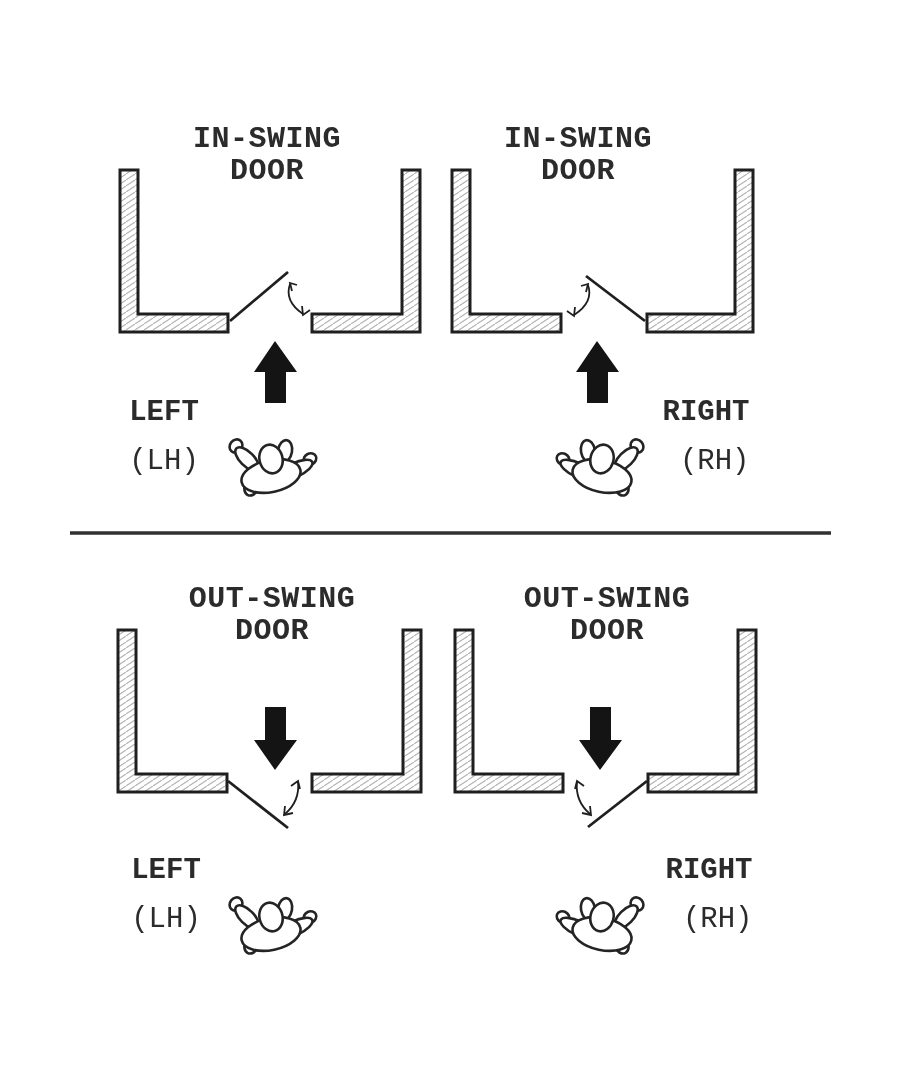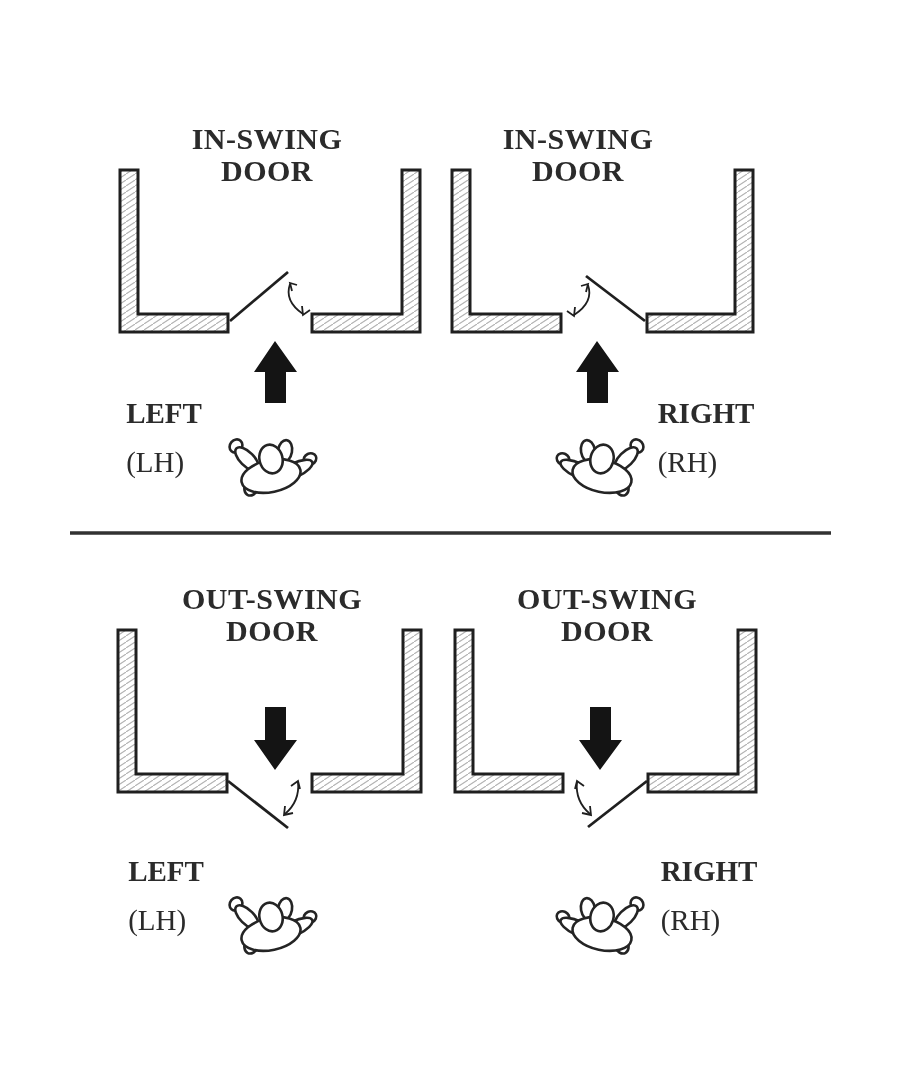"IN-SWING" .canvas { font-family: Liberation Serif, serif -> Liberation Mono, monospace }
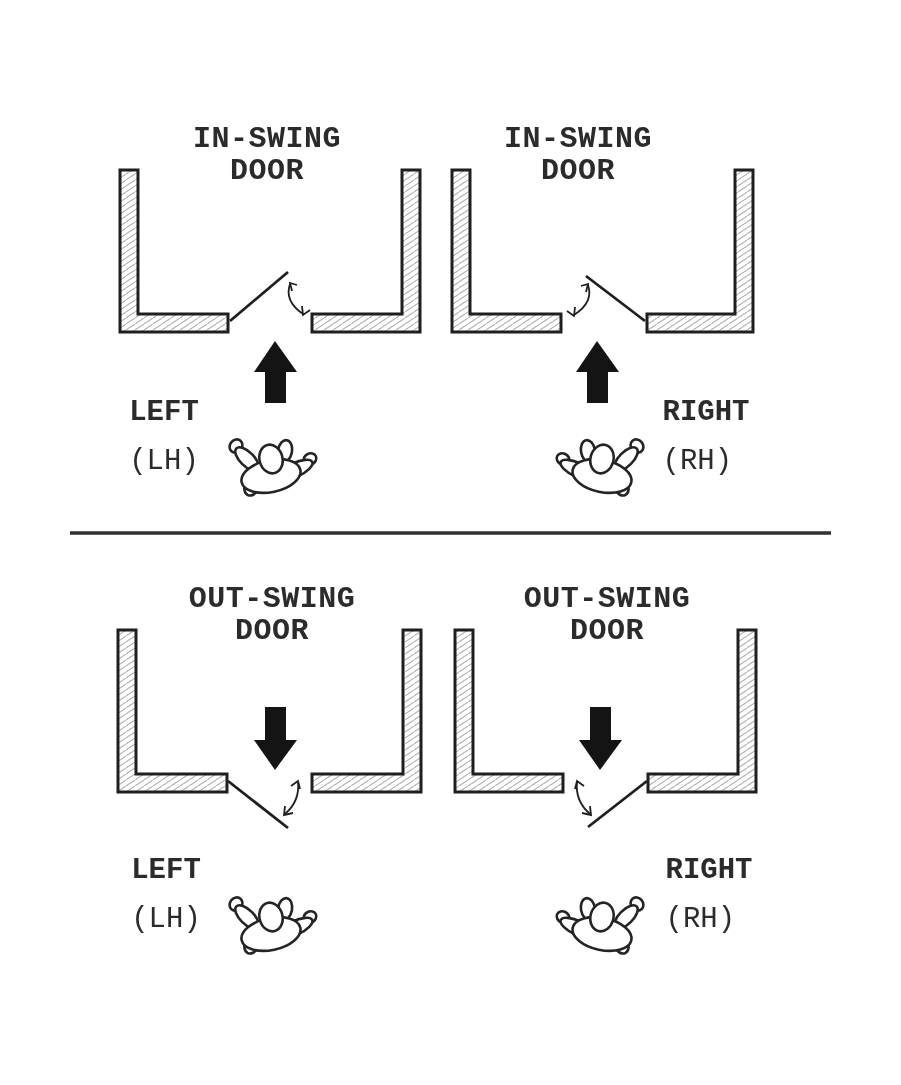"LEFT" .hand-label { text-align: left -> right }
